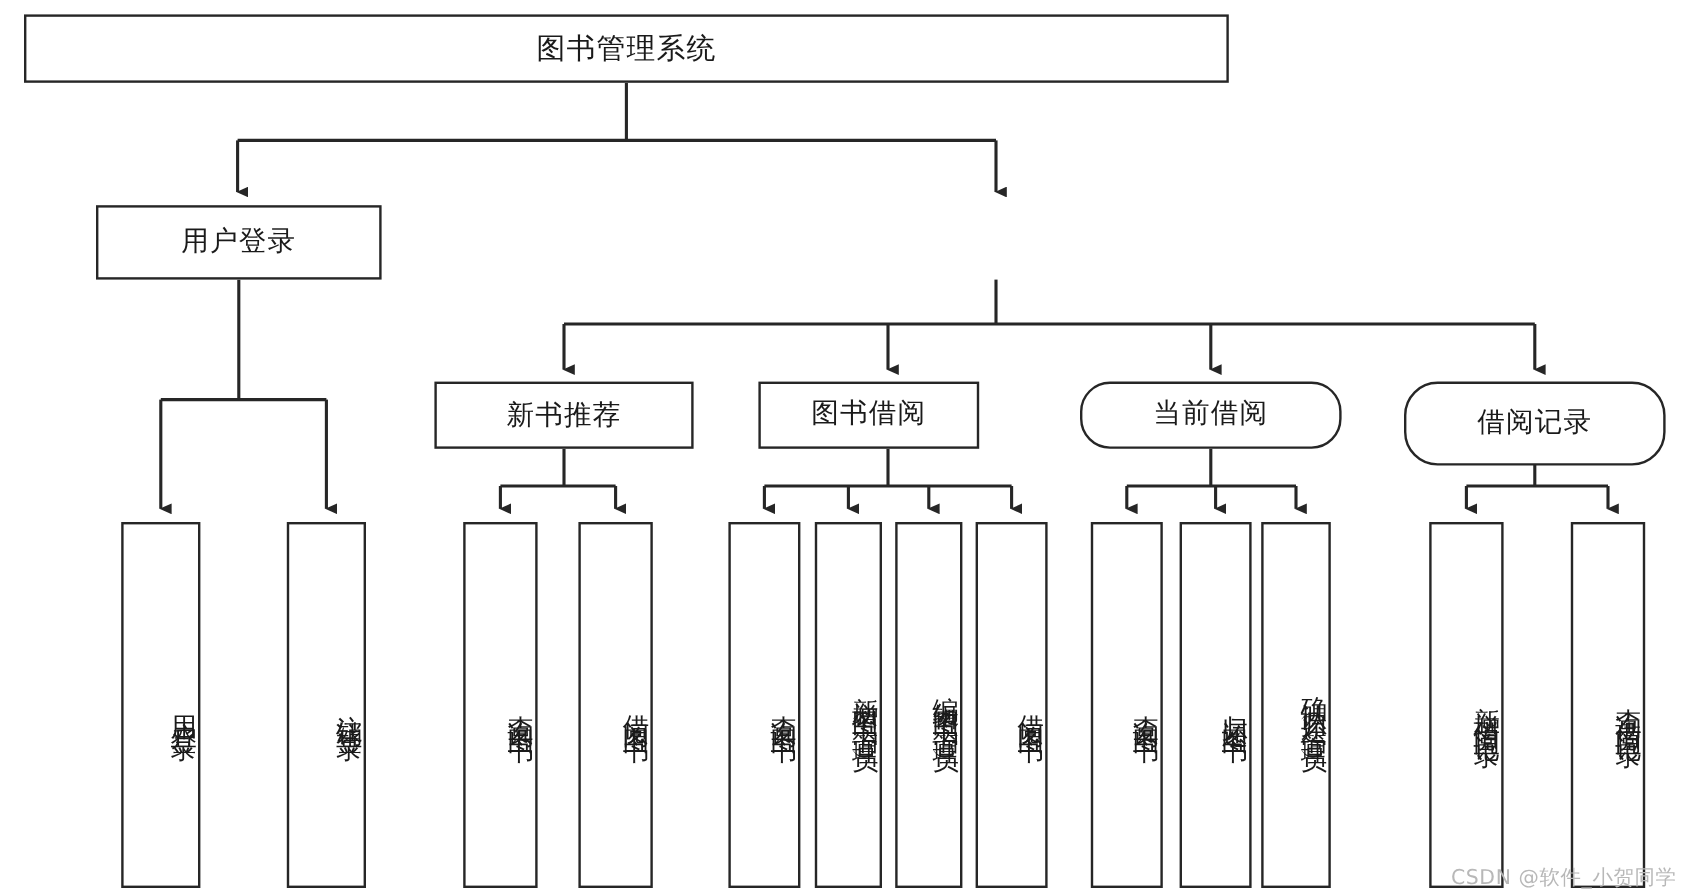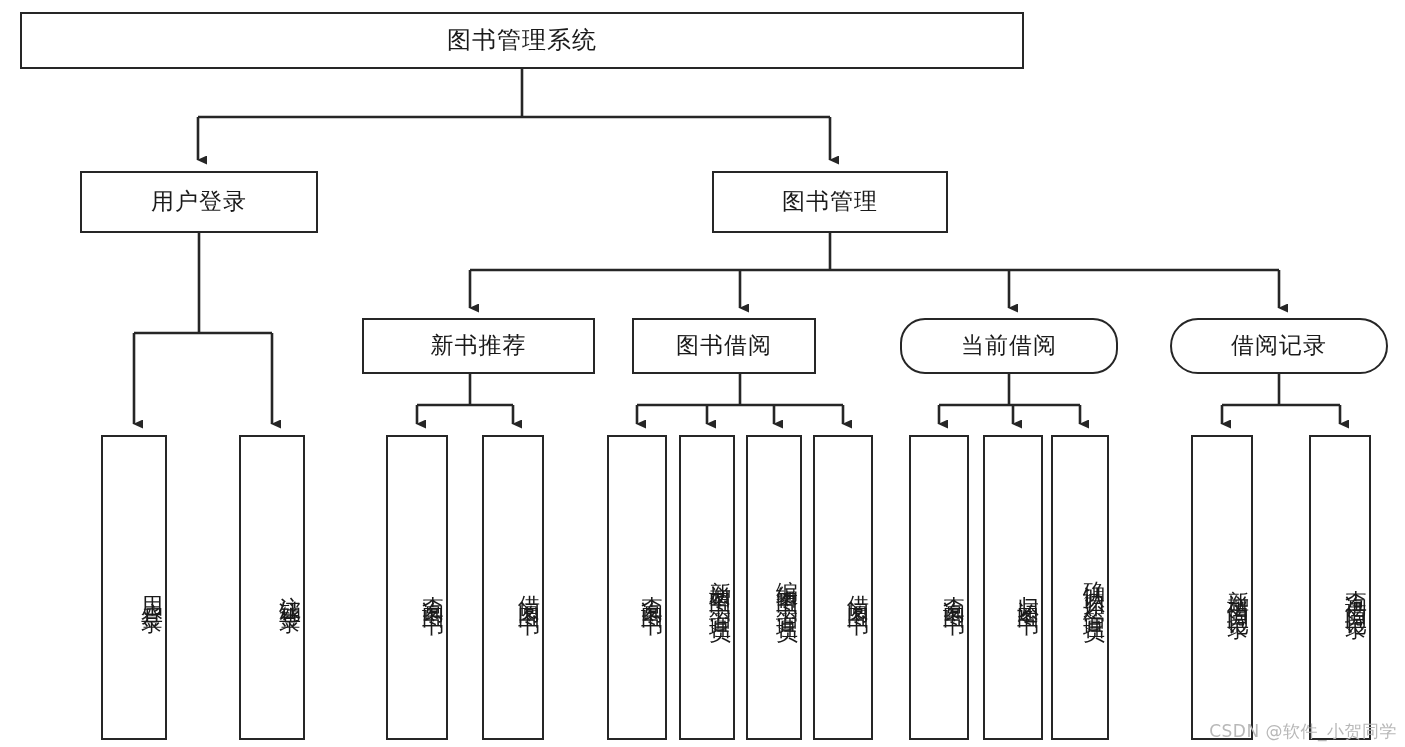"图书管理" div.node { html: <div>图书管理</div> -> none }
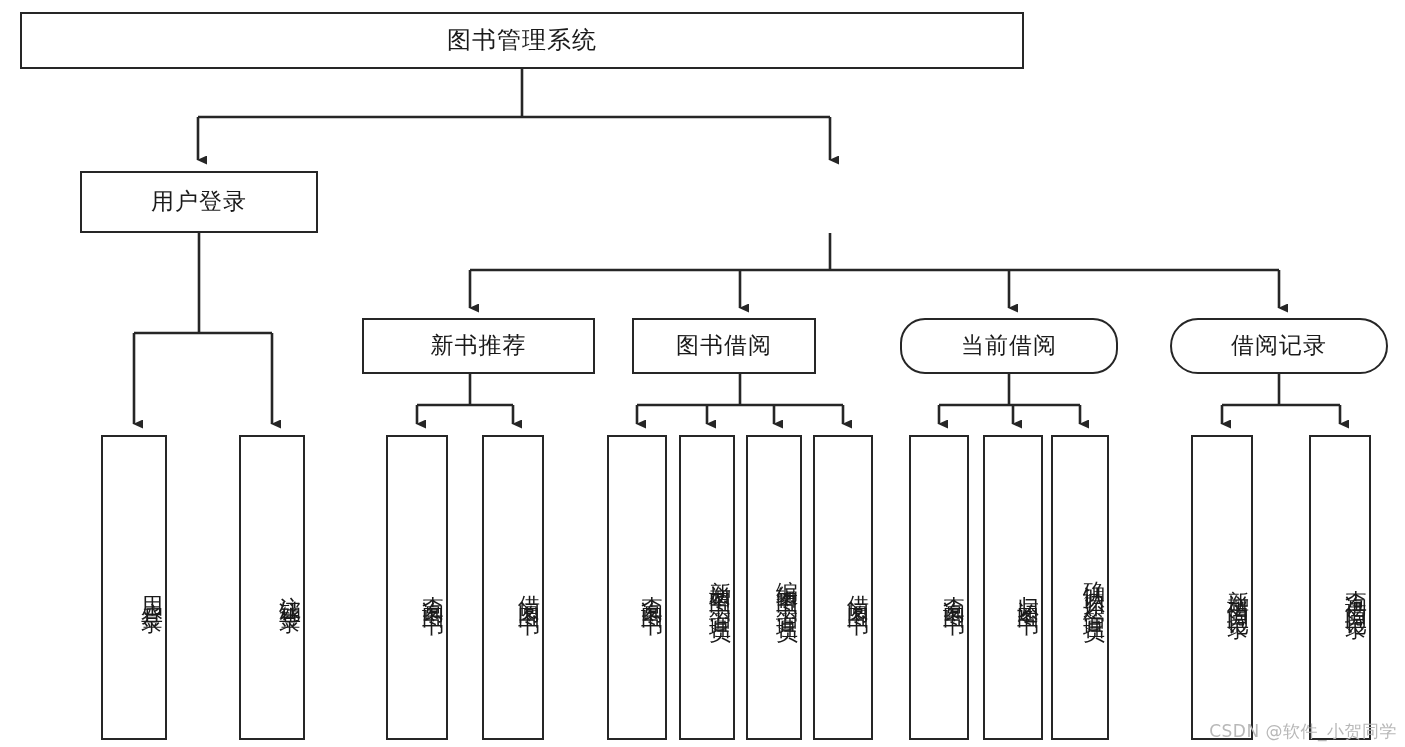"新书推荐" div.node { width: 233px -> 216px }
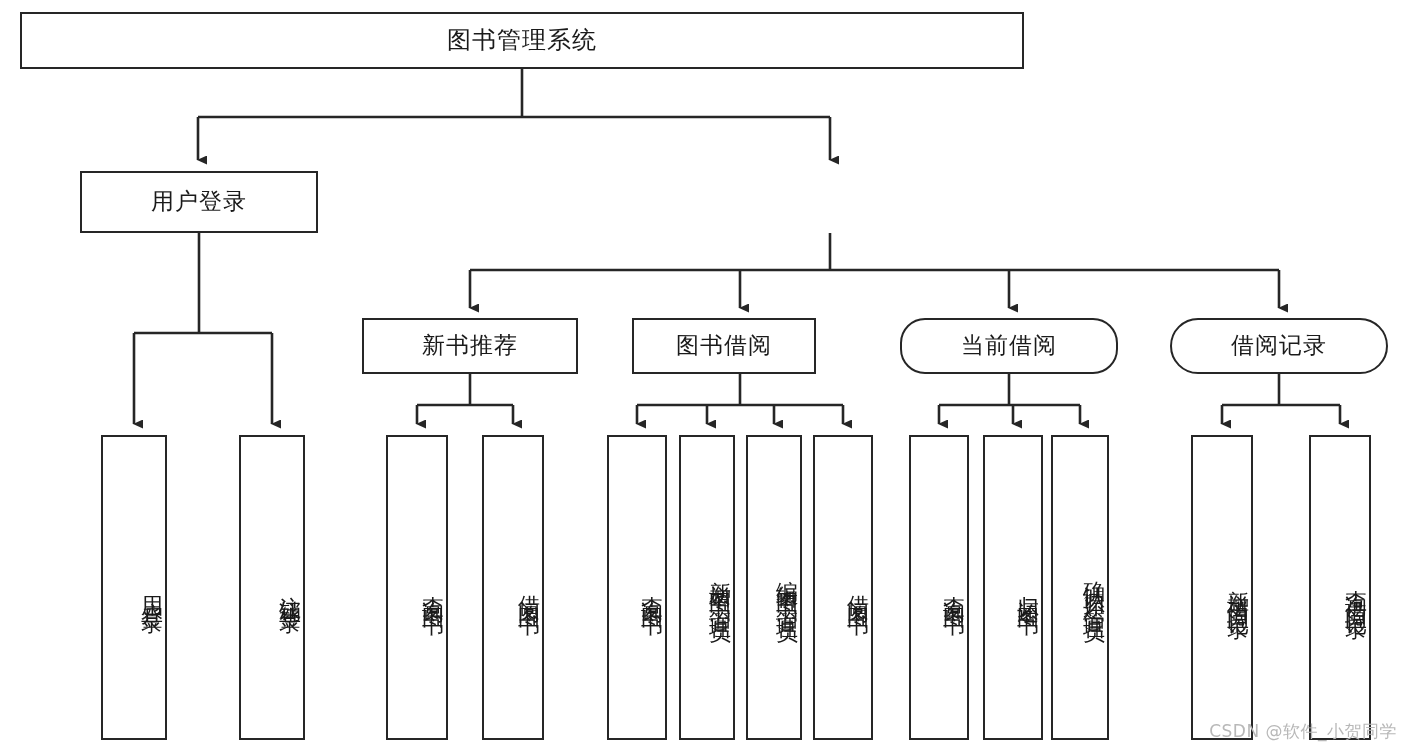"借阅记录" div.node { height: 56px -> 70px }
